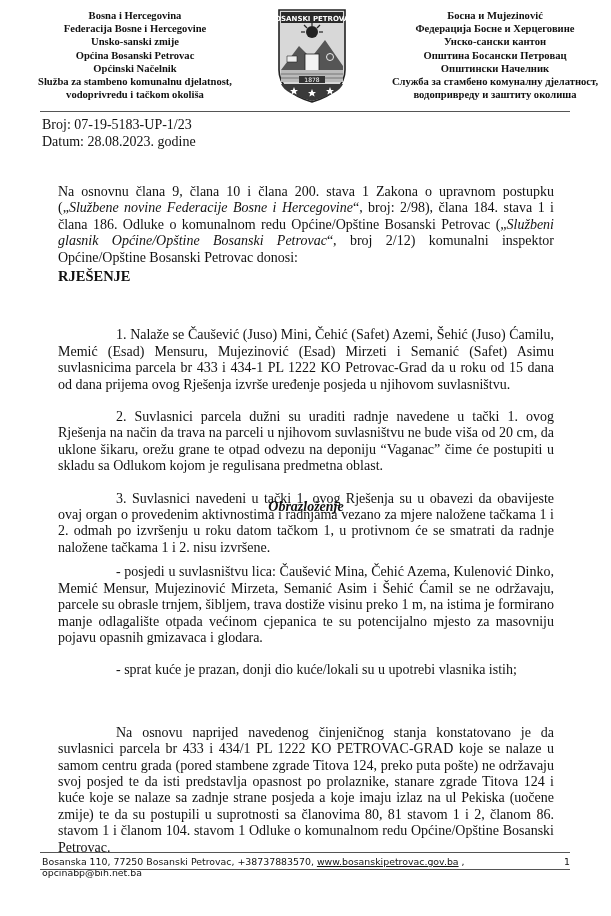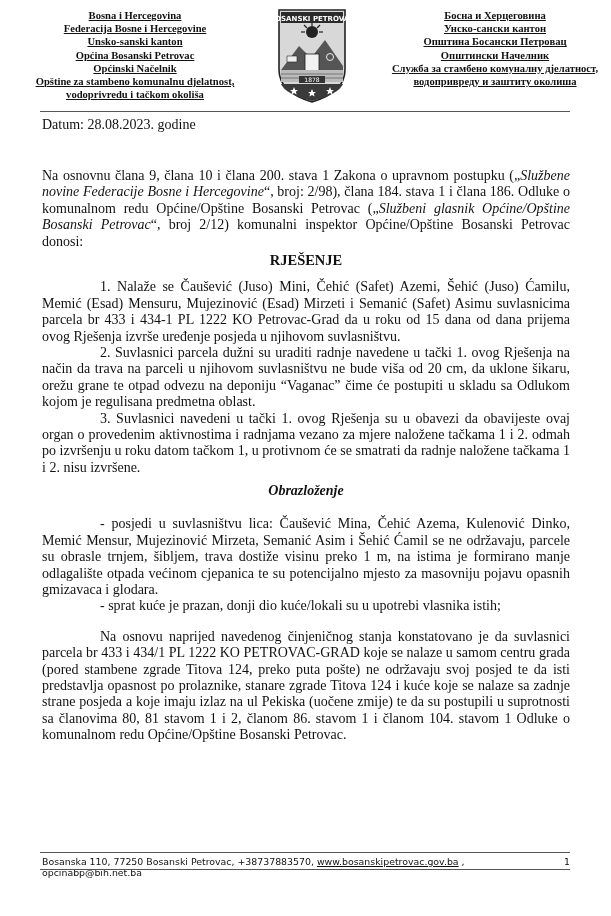"Bosna i Hercegovina" .hdr-col { text-decoration: underline -> none }
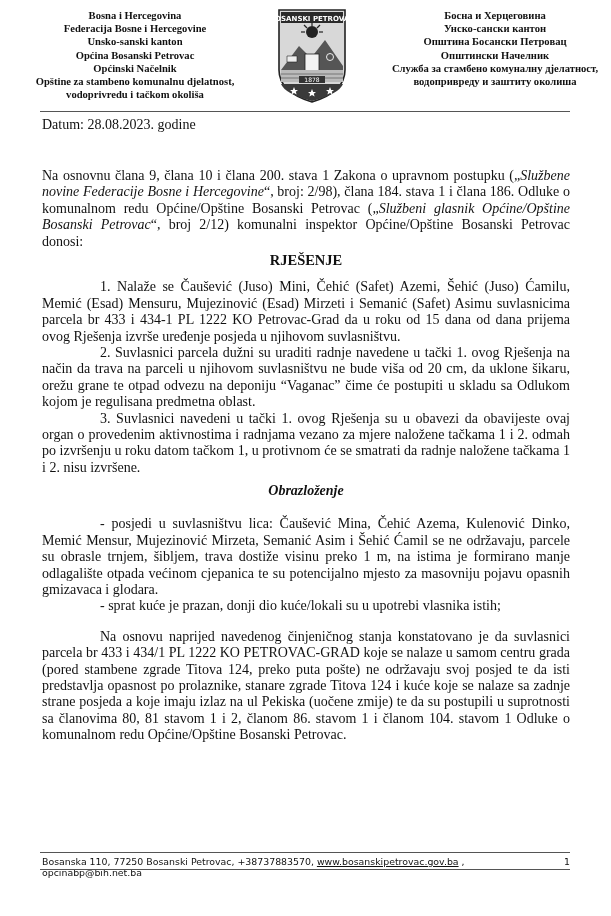"Босна и Херцеговина" div { text: Херцеговина -> Mujezinović }
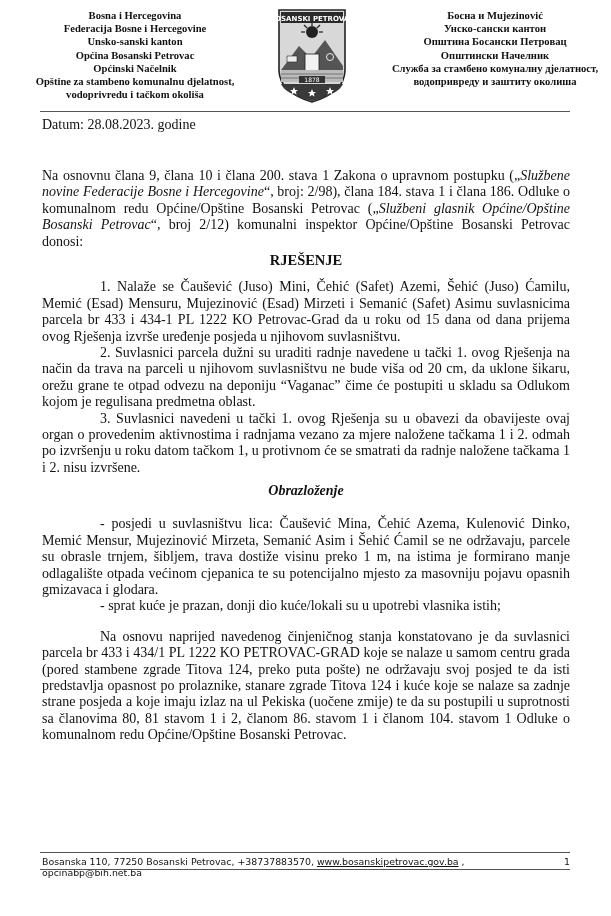"Федерација Босне и Херцеговине" div { html: none -> <div>Федерација Босне и Херцеговине</div> }
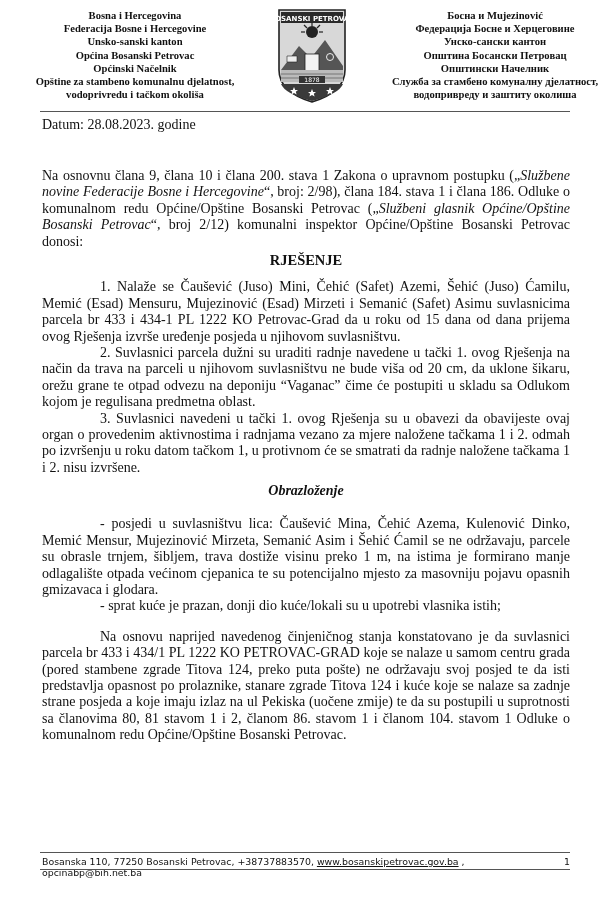"Unsko-sanski kanton" div { text: kanton -> zmije }
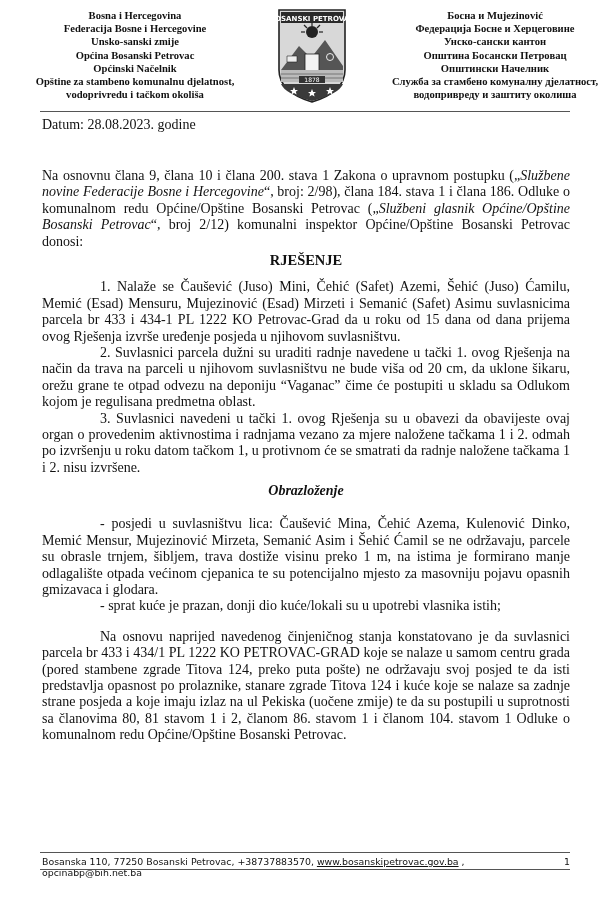"Opštine za stambeno komunalnu" div { text: Opštine -> Služba }
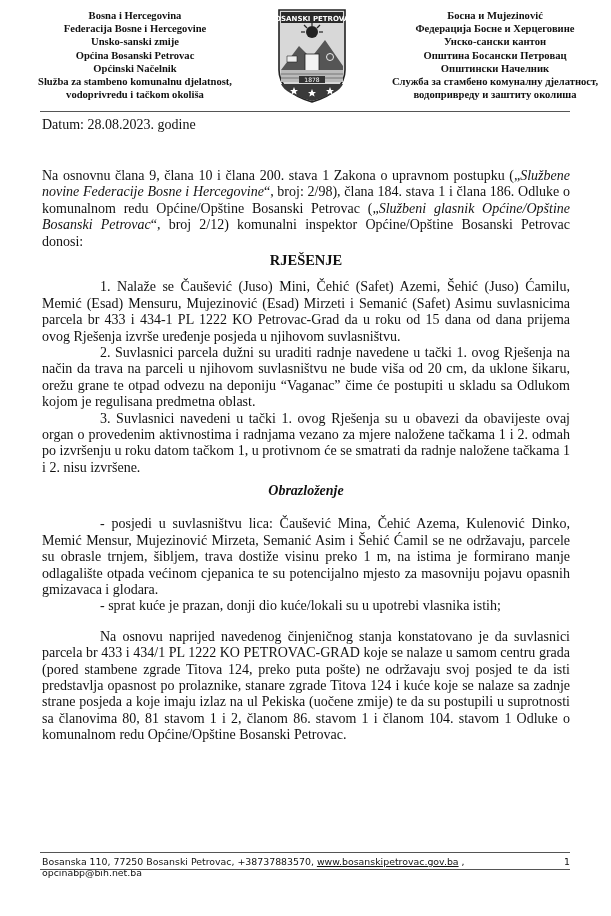"Broj: 07-19-5183-UP-1/23" div { html: none -> <div>Broj: 07-19-5183-UP-1/23</div> }
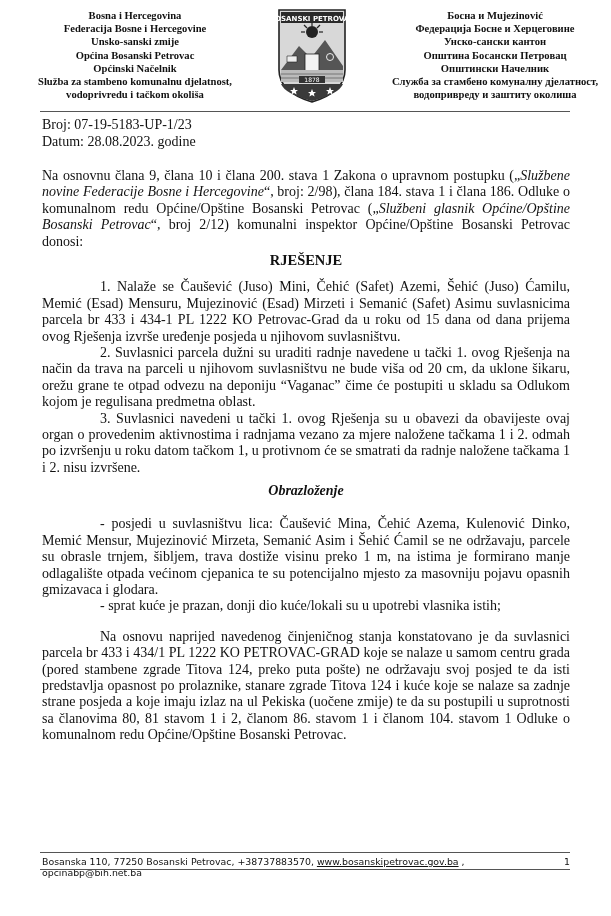"Na osnovnu člana 9, člana" .body p { margin: 0 -> 16px }
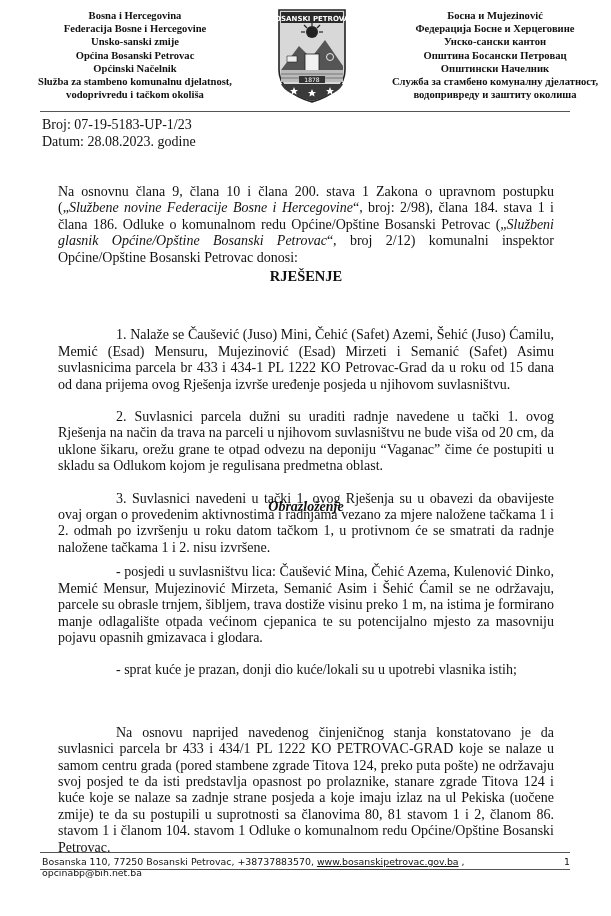"RJEŠENJE" .title { text-align: center -> none }
